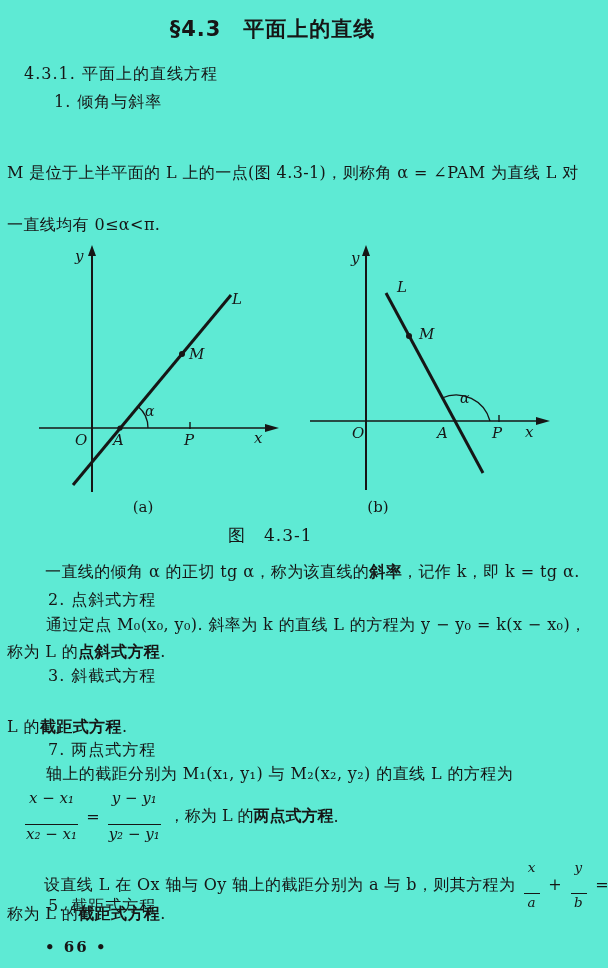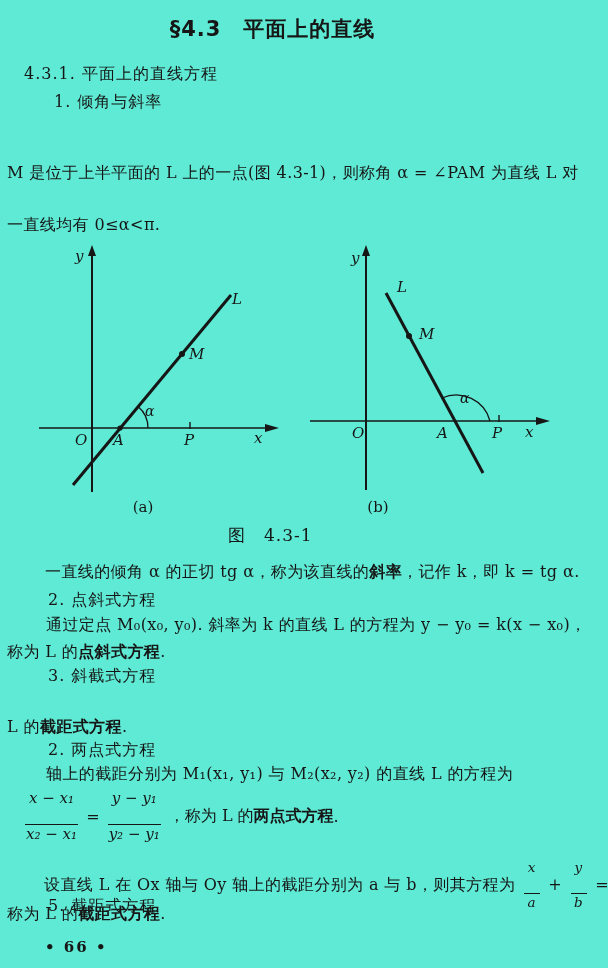"2. 两点式方程" div.abs { text: 2 -> 7 }
